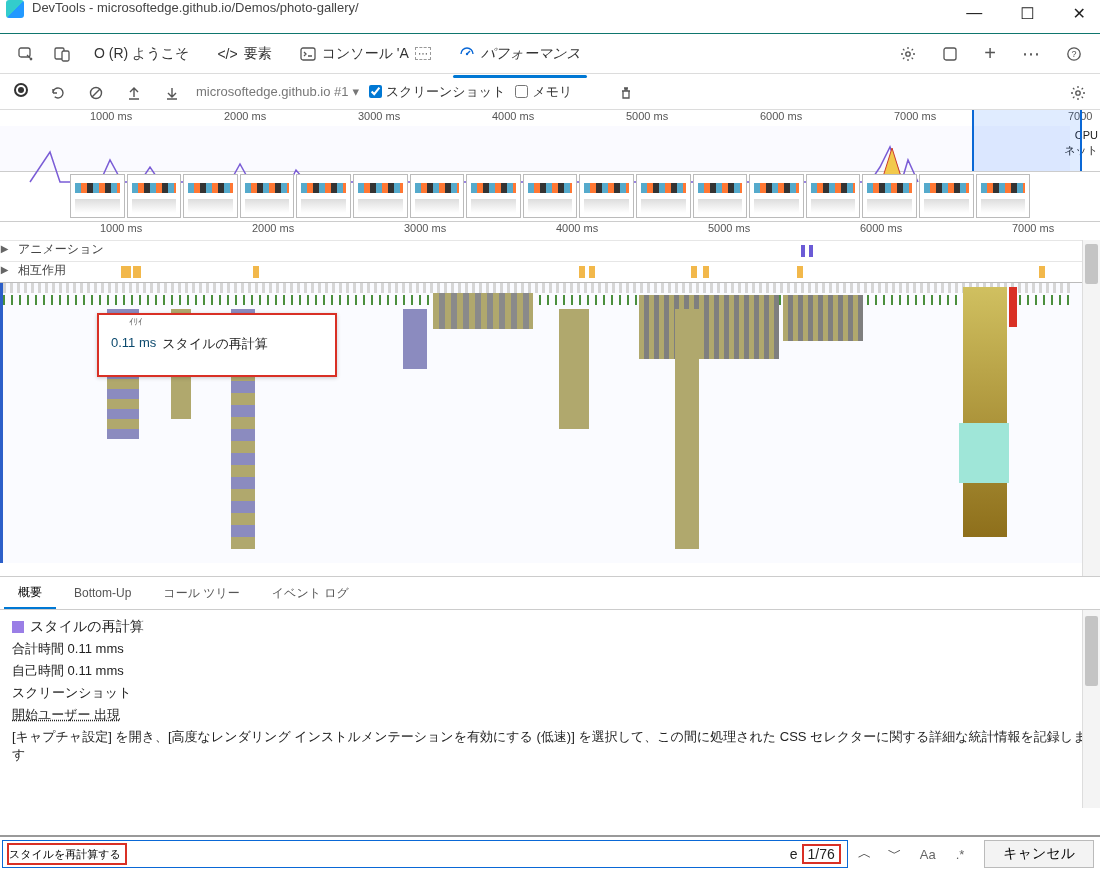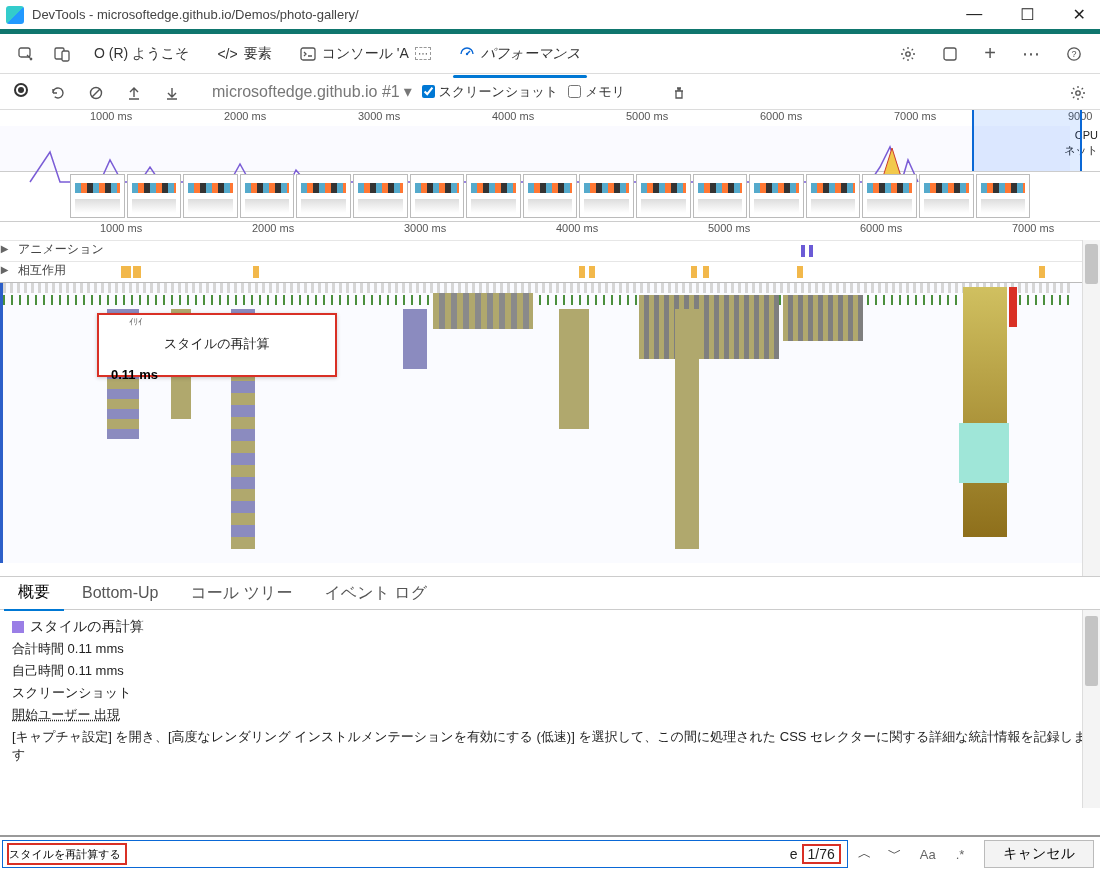"DevTools -" .titlebar { align-items: center -> none; border-bottom: 5px solid #0f766e -> 1px solid #0f766e }
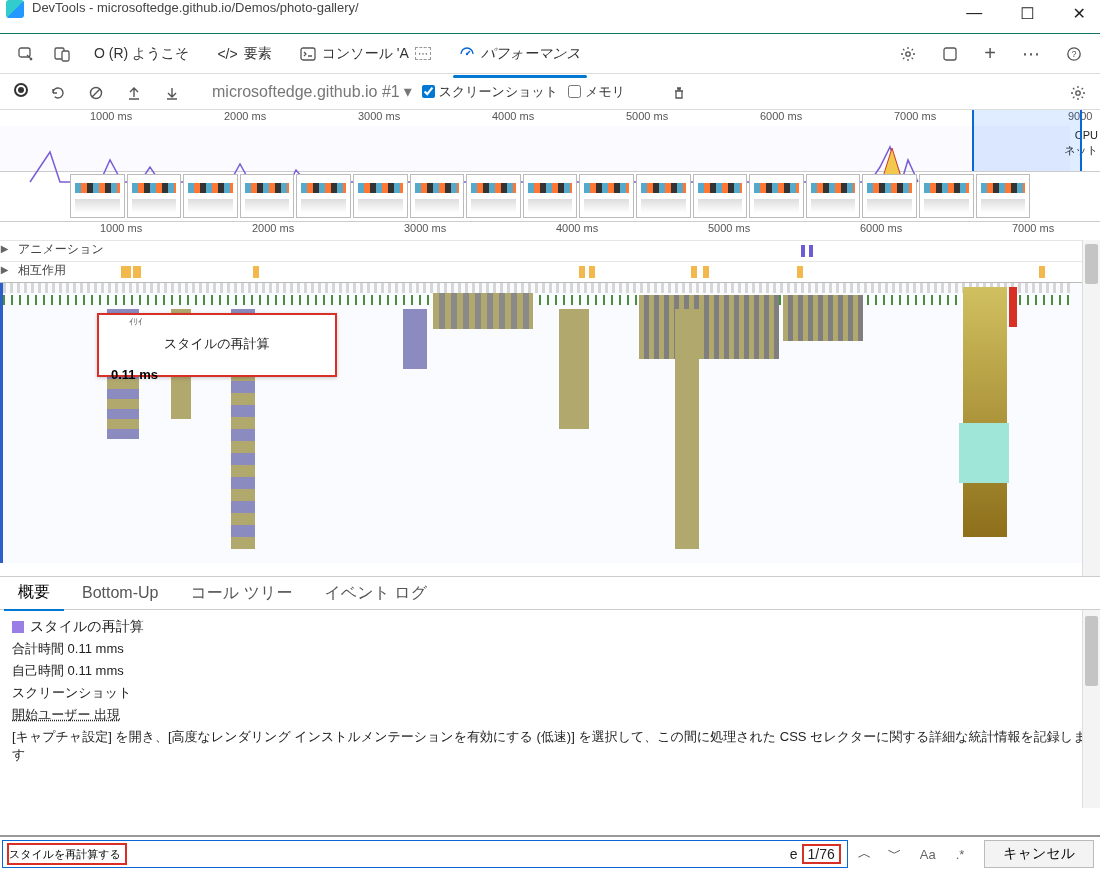"microsoftedge.github.io #1" .toolbar .drop { font-size: 16px -> 13px; margin-left: 16px -> none }
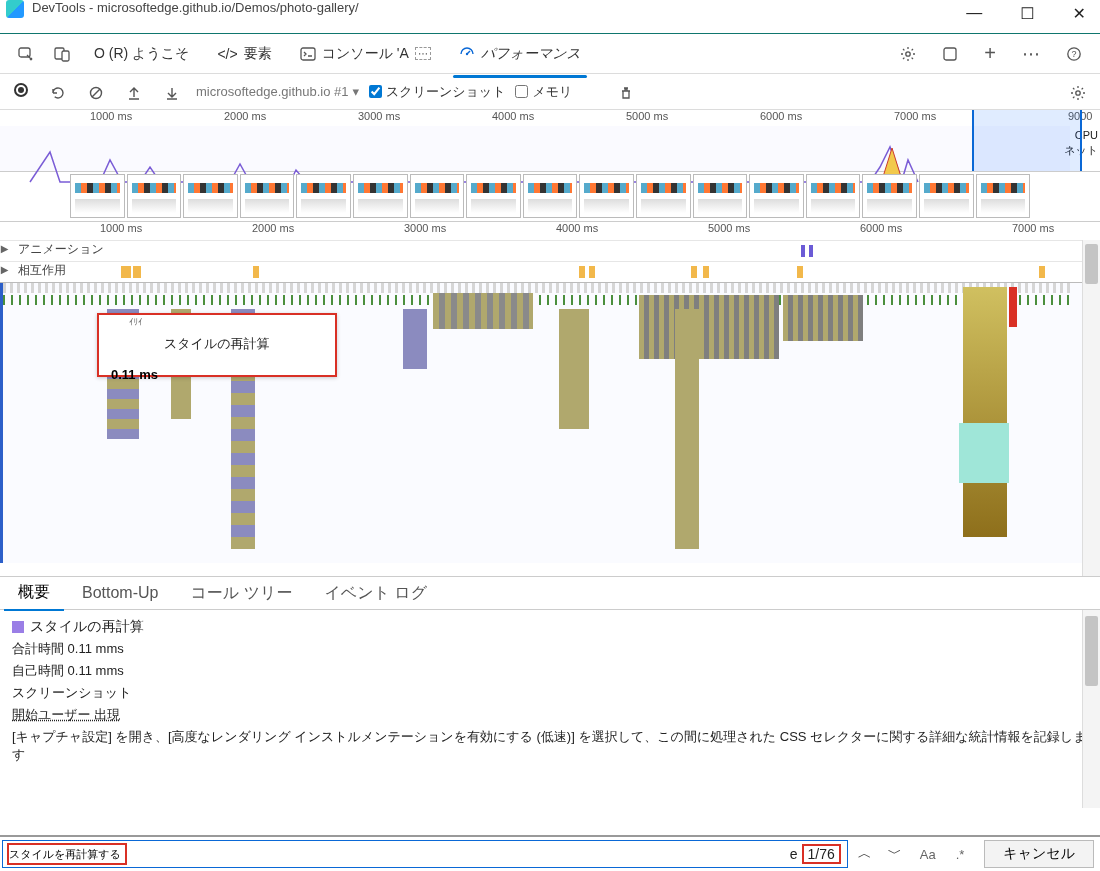"9000" span { text: 9000 -> 7000 }
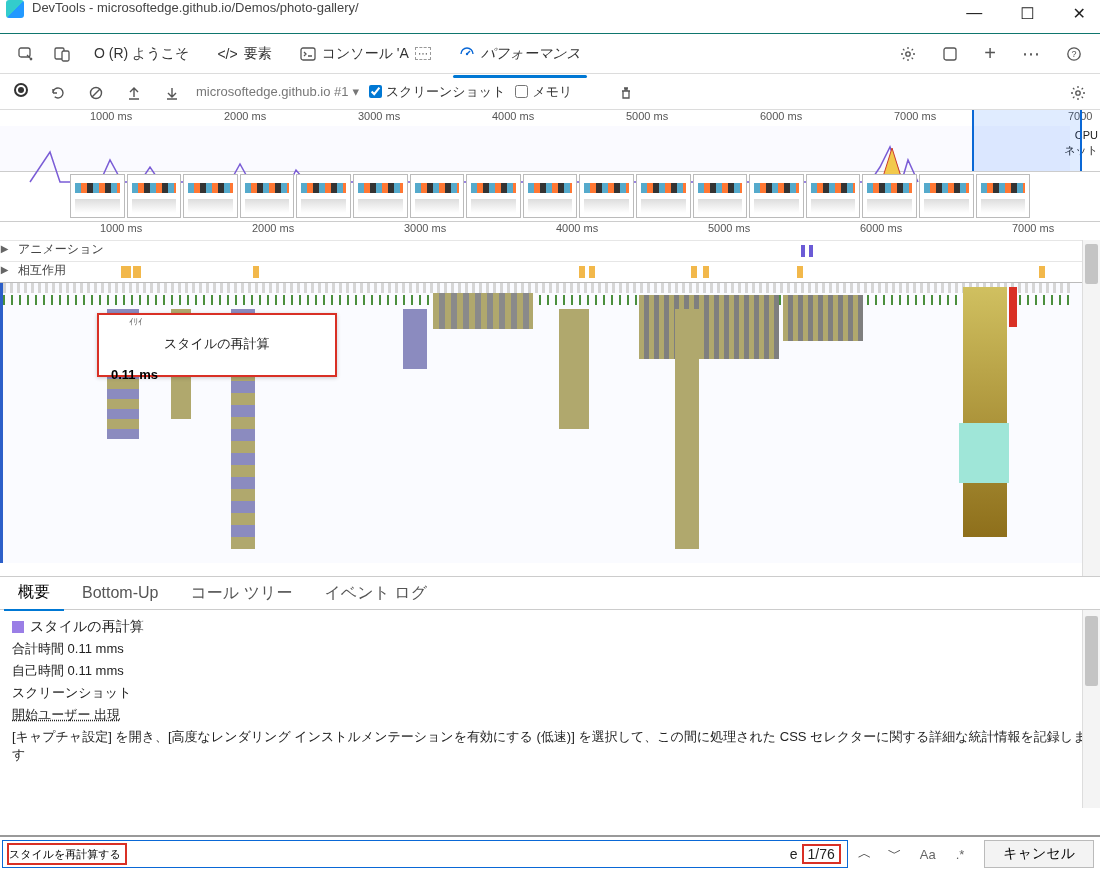"0.11 ms" .tooltip-box .ms { color: #000000 -> #0c4a6e; font-weight: 700 -> 400; margin-top: 32px -> none }
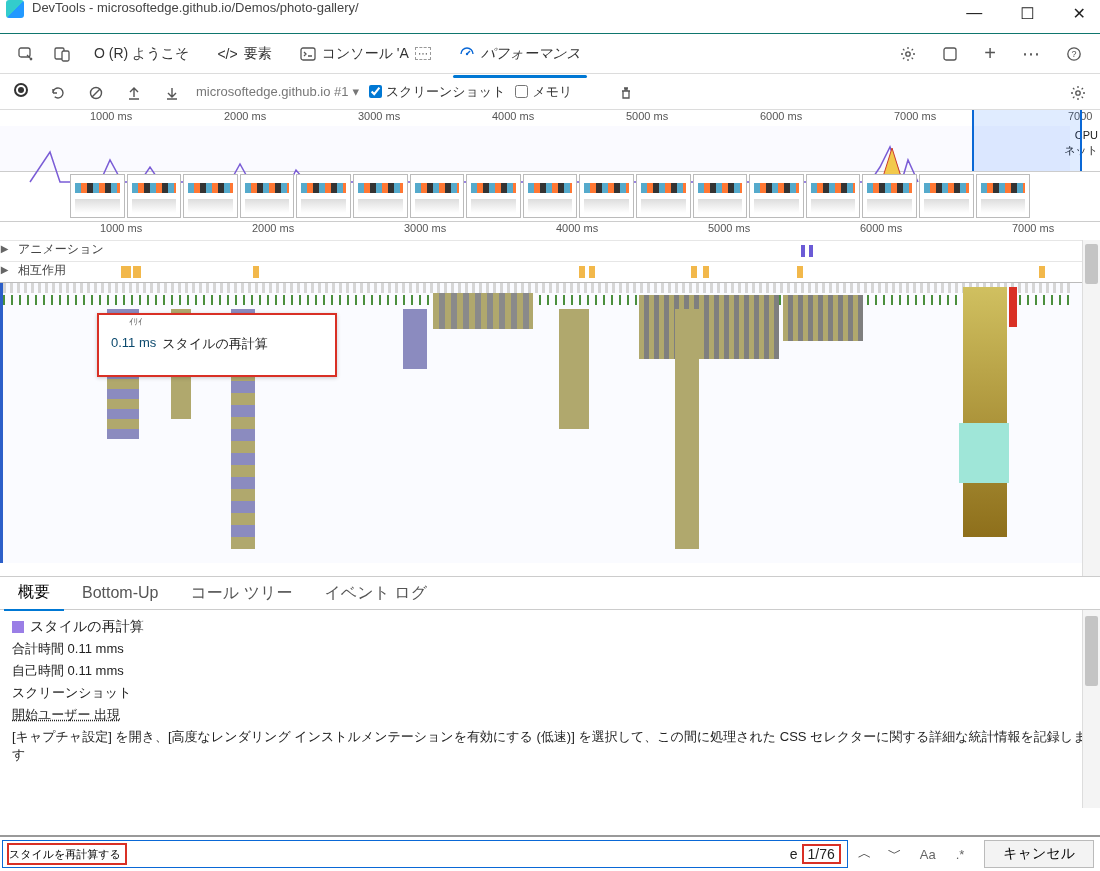"概要" .bottom-tabs .tab { font-size: 16px -> 12px }
